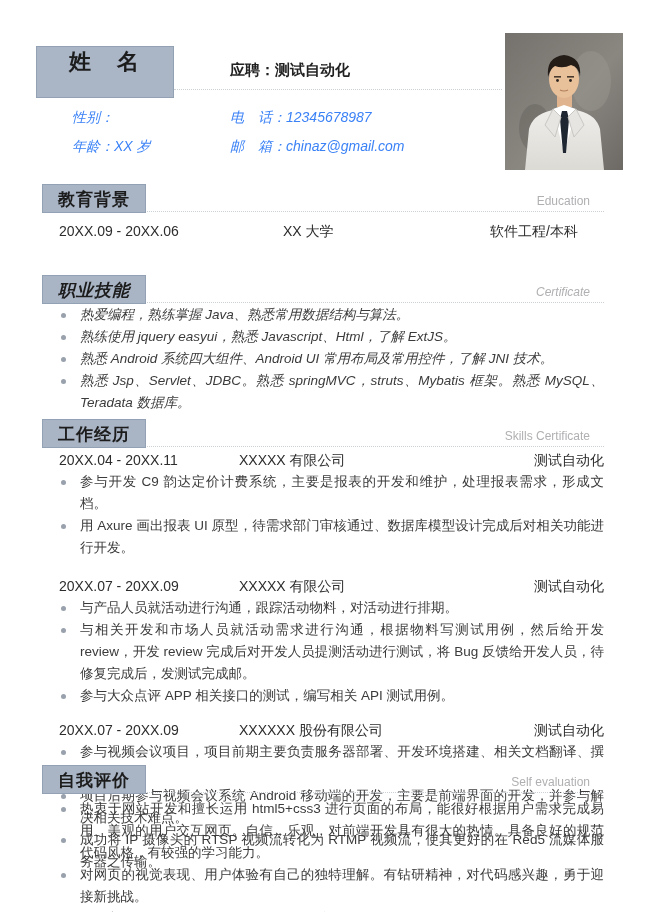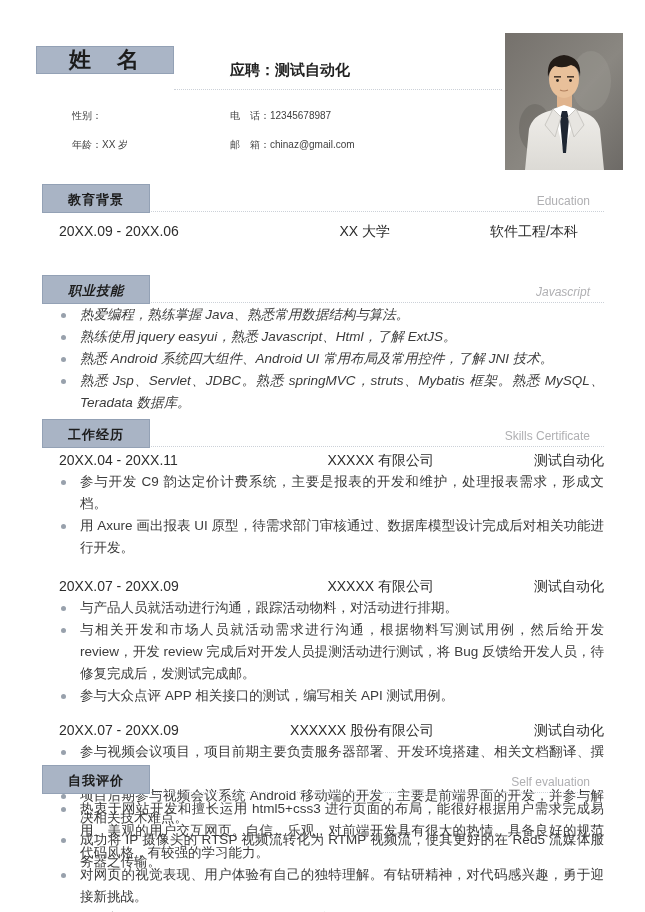"姓 名" .name-box { align-items: center -> none; height: 28px -> 52px }
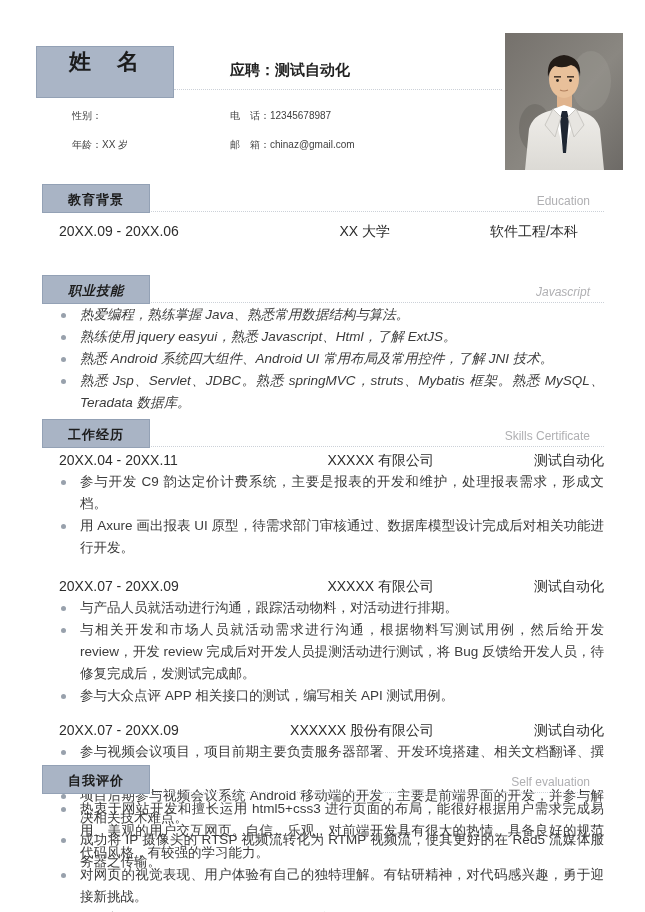"性别：" .info-field { color: #404040 -> #3b82f6; font-size: 10px -> 14px; font-style: none -> italic }
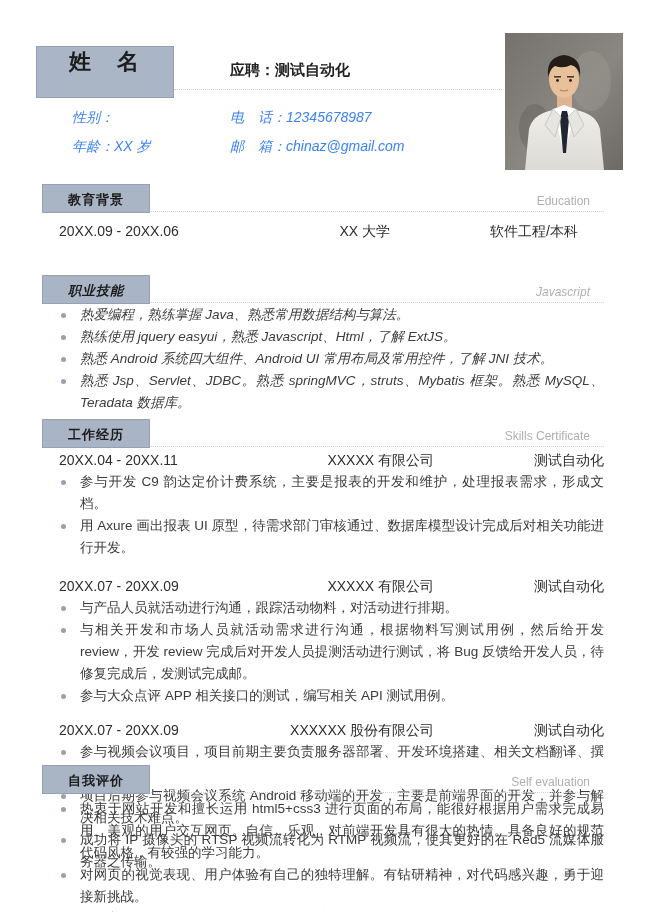"教育背景" .sec-box { font-size: 13px -> 17px; padding: 0 25px -> 0 15px }
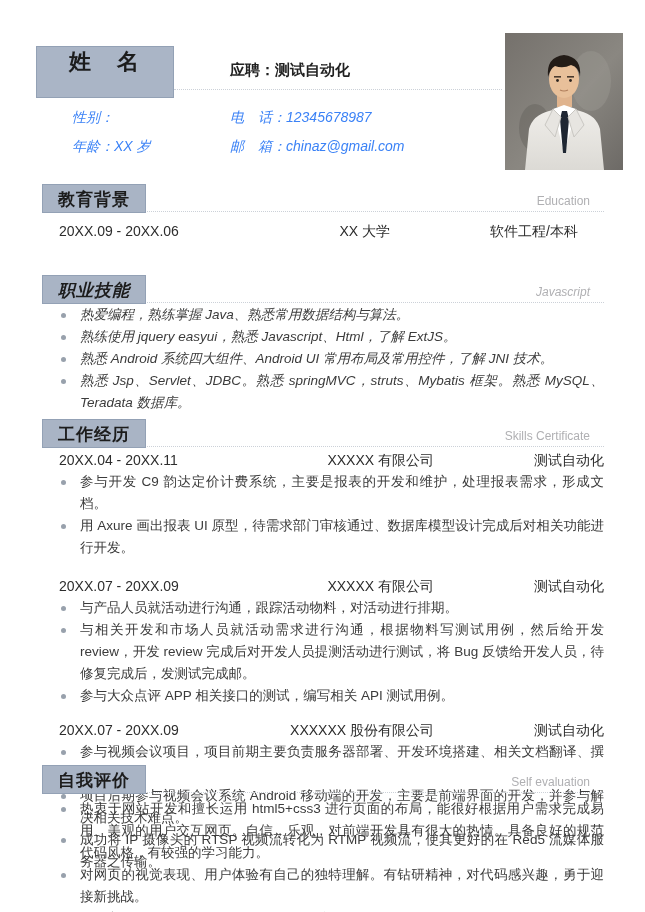"XX 大学" .row3 .c2 { text-align: right -> left }
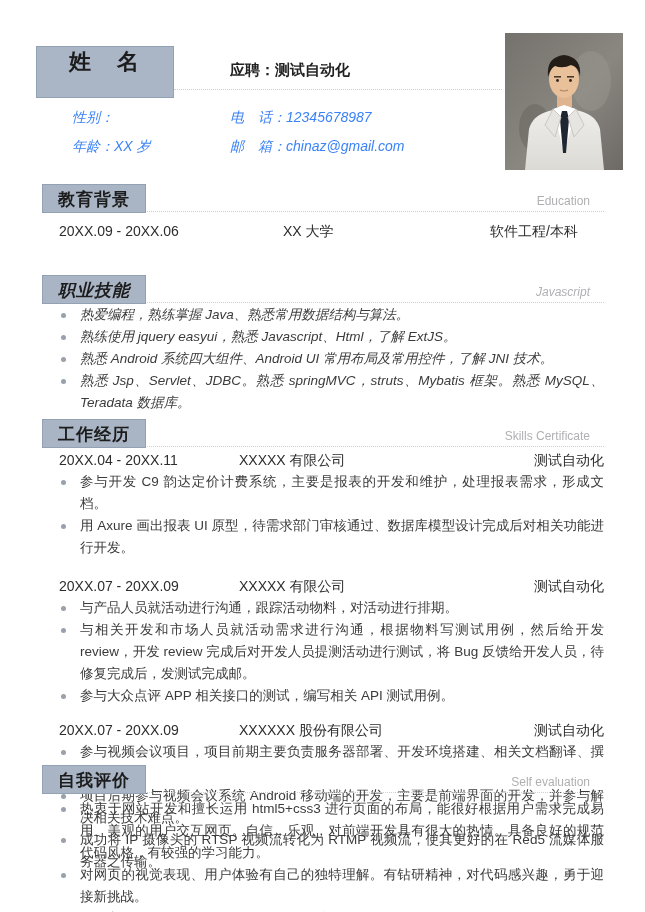"Javascript" div.sec-en { text: Javascript -> Certificate }
